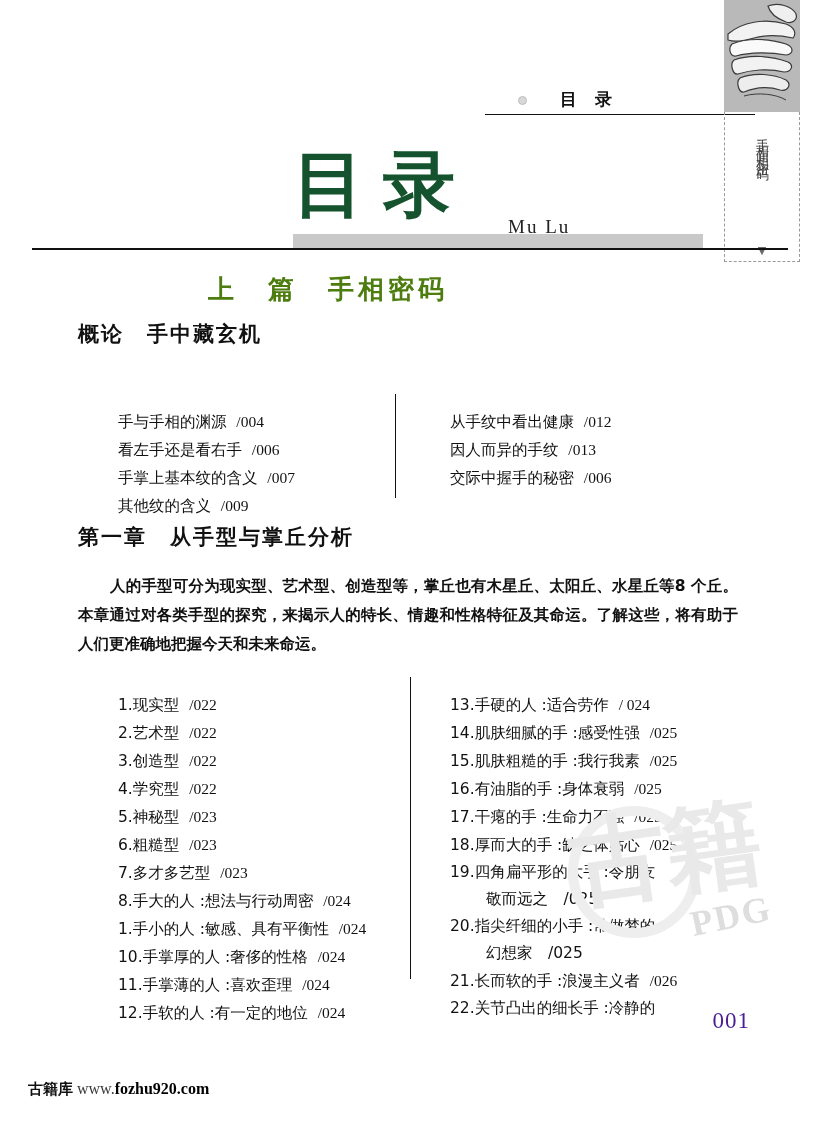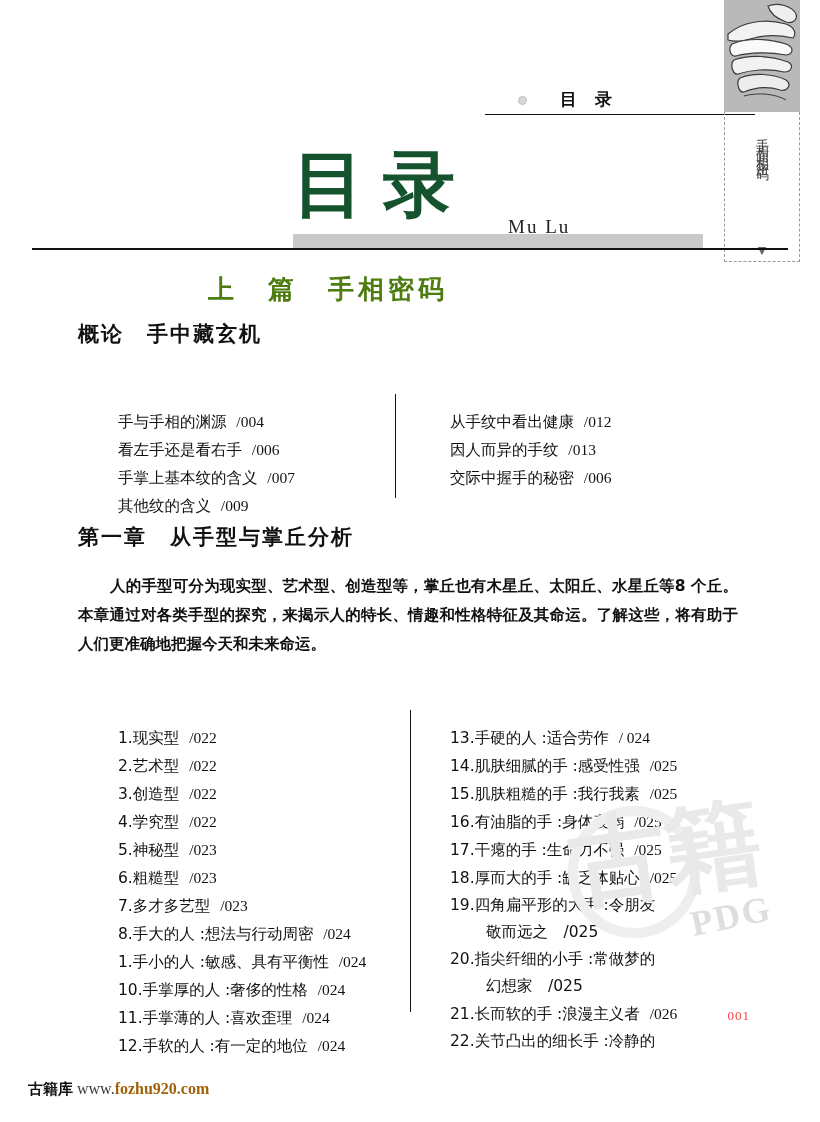"1.现实型 /022" #block2 { top: 708px -> 675px }
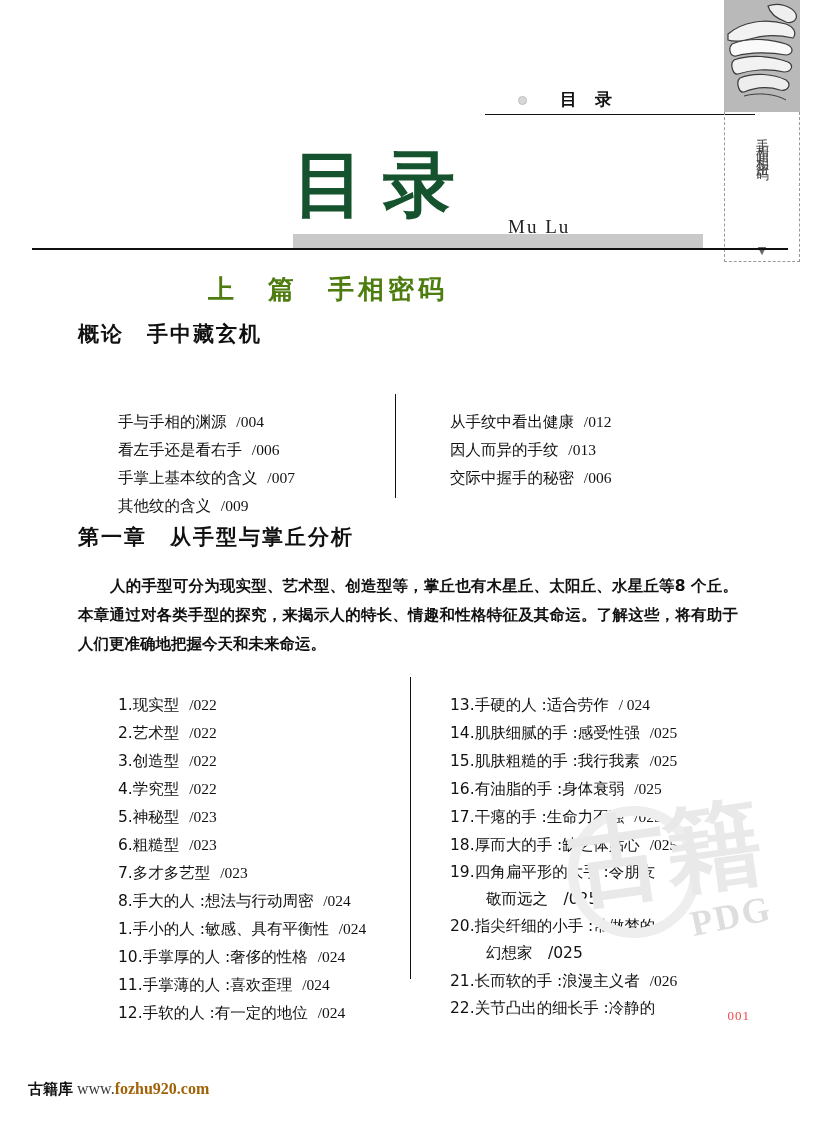"001" .page-number { color: #ef4444 -> #4c1d95; font-size: 13px -> 23px }
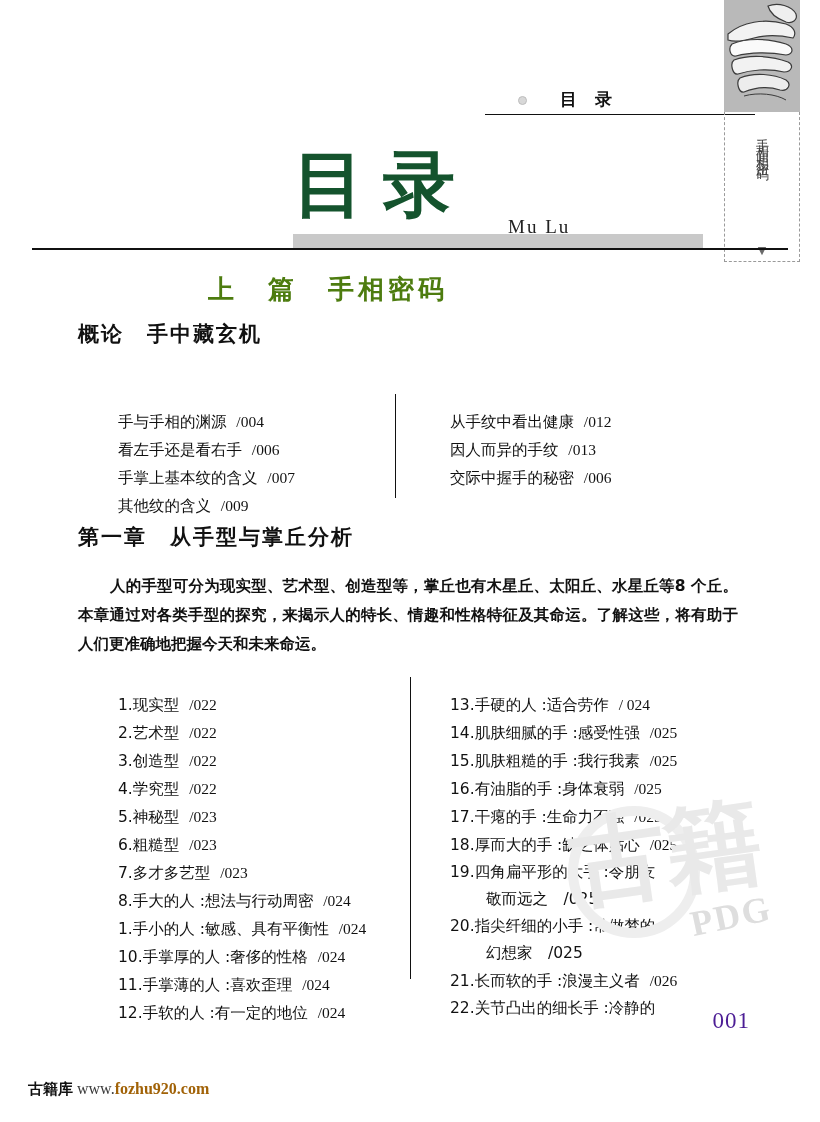"fozhu920.com" .footer .dom { color: #a16207 -> #000000 }
